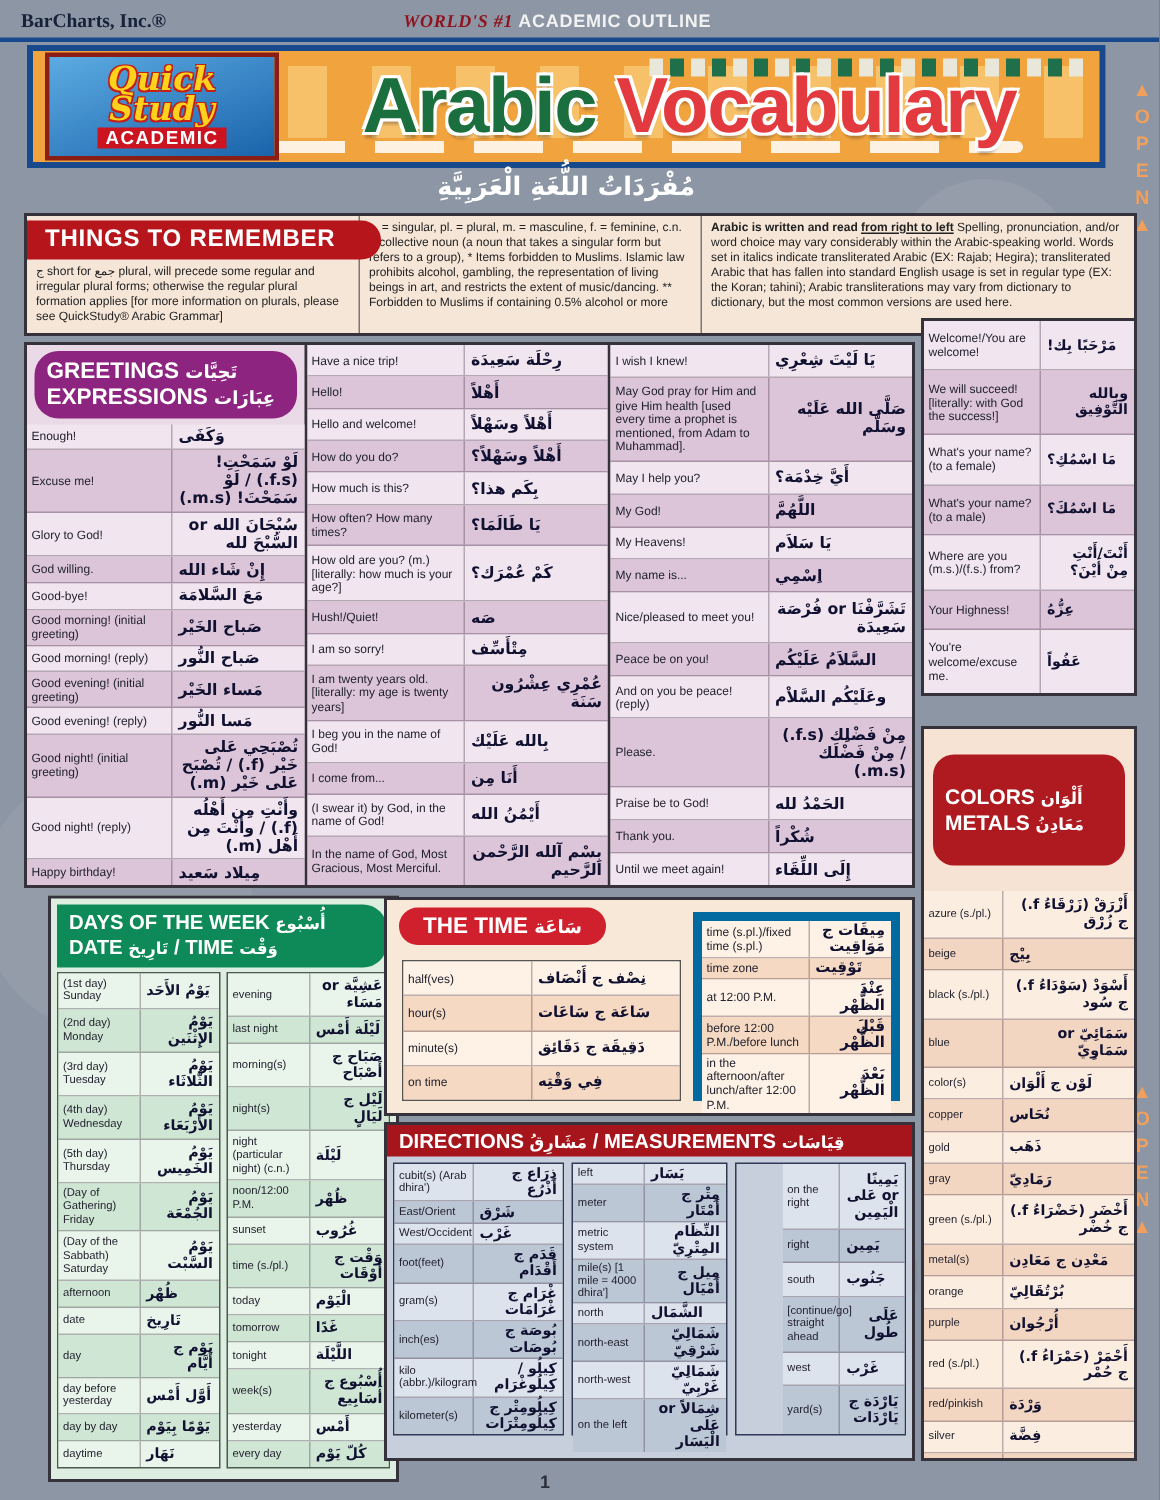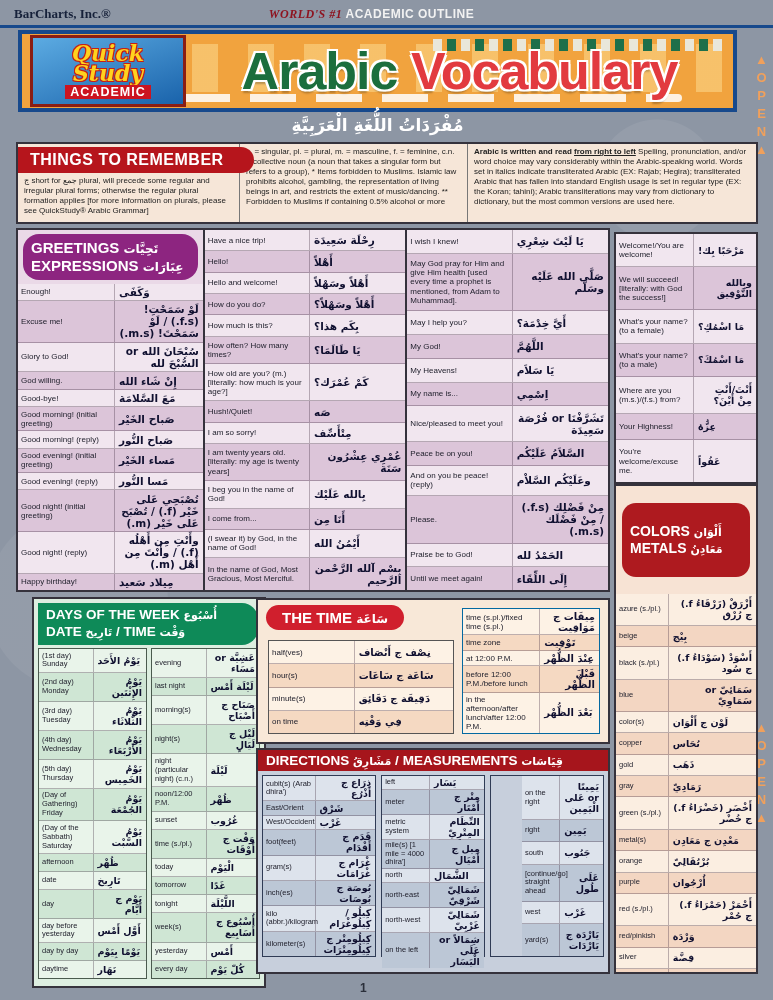"Welcome!/You are welcome!" .greet2 { top: 232px -> 212px }
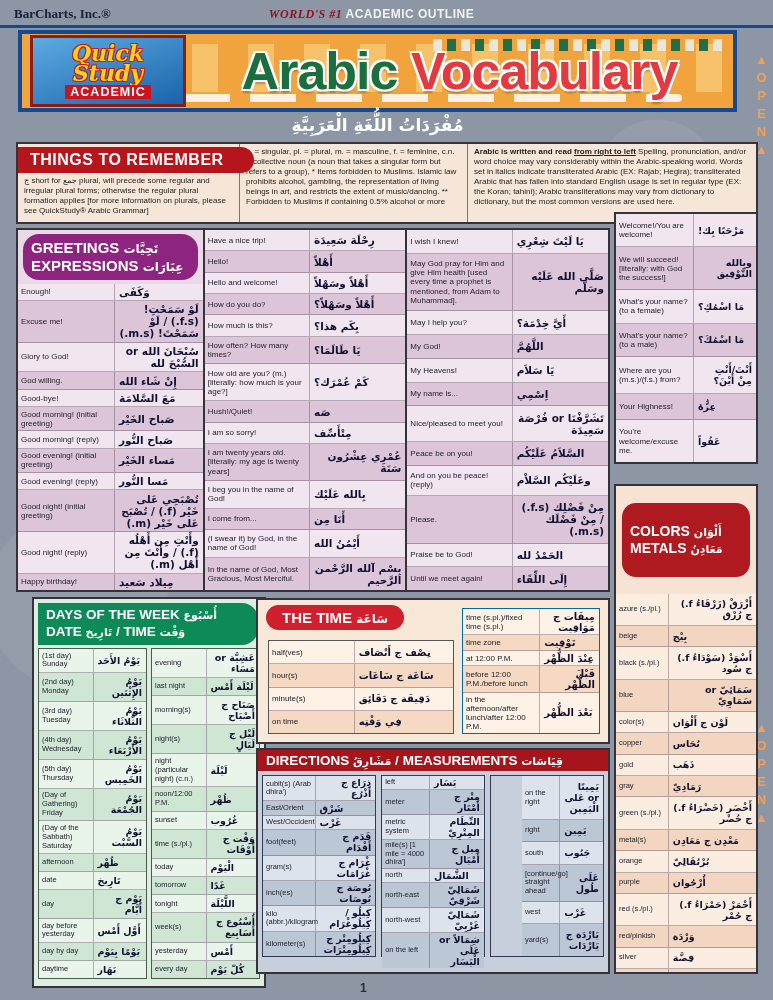"Thank you." div.trow { html: none -> <div> <div>Thank you.</div> <div>شُكْراً</div> </div> }
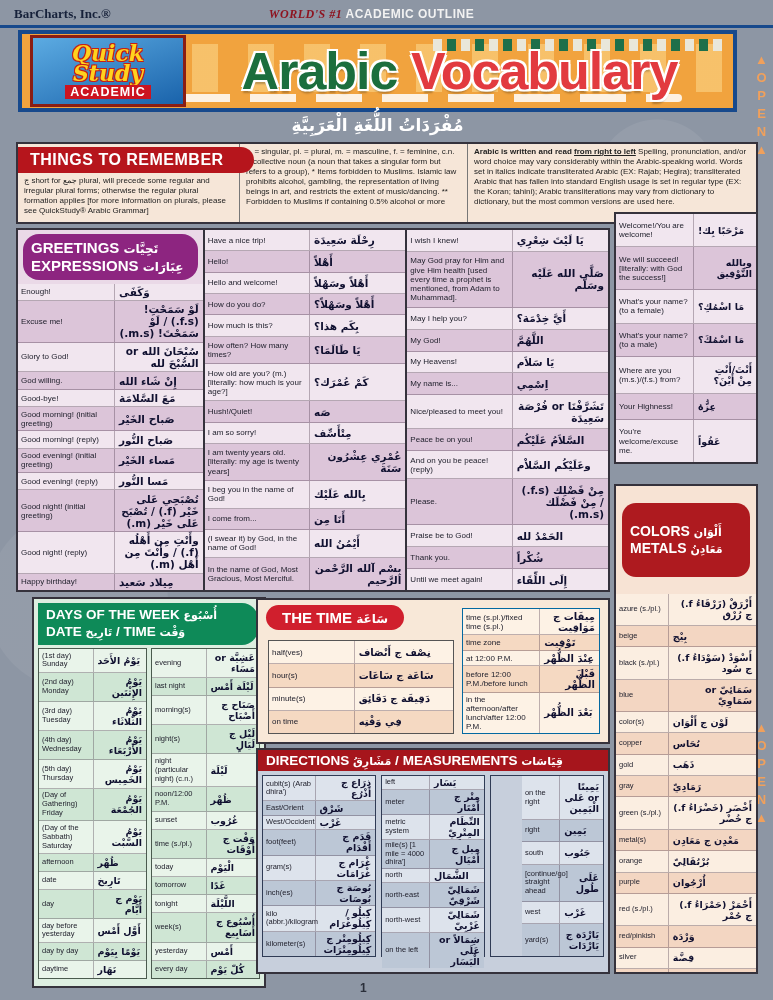"time (s.pl.)/fixed time (s.pl.)" .timebox .rt { border: 1px solid #0369a1 -> 6px solid #0369a1 }
